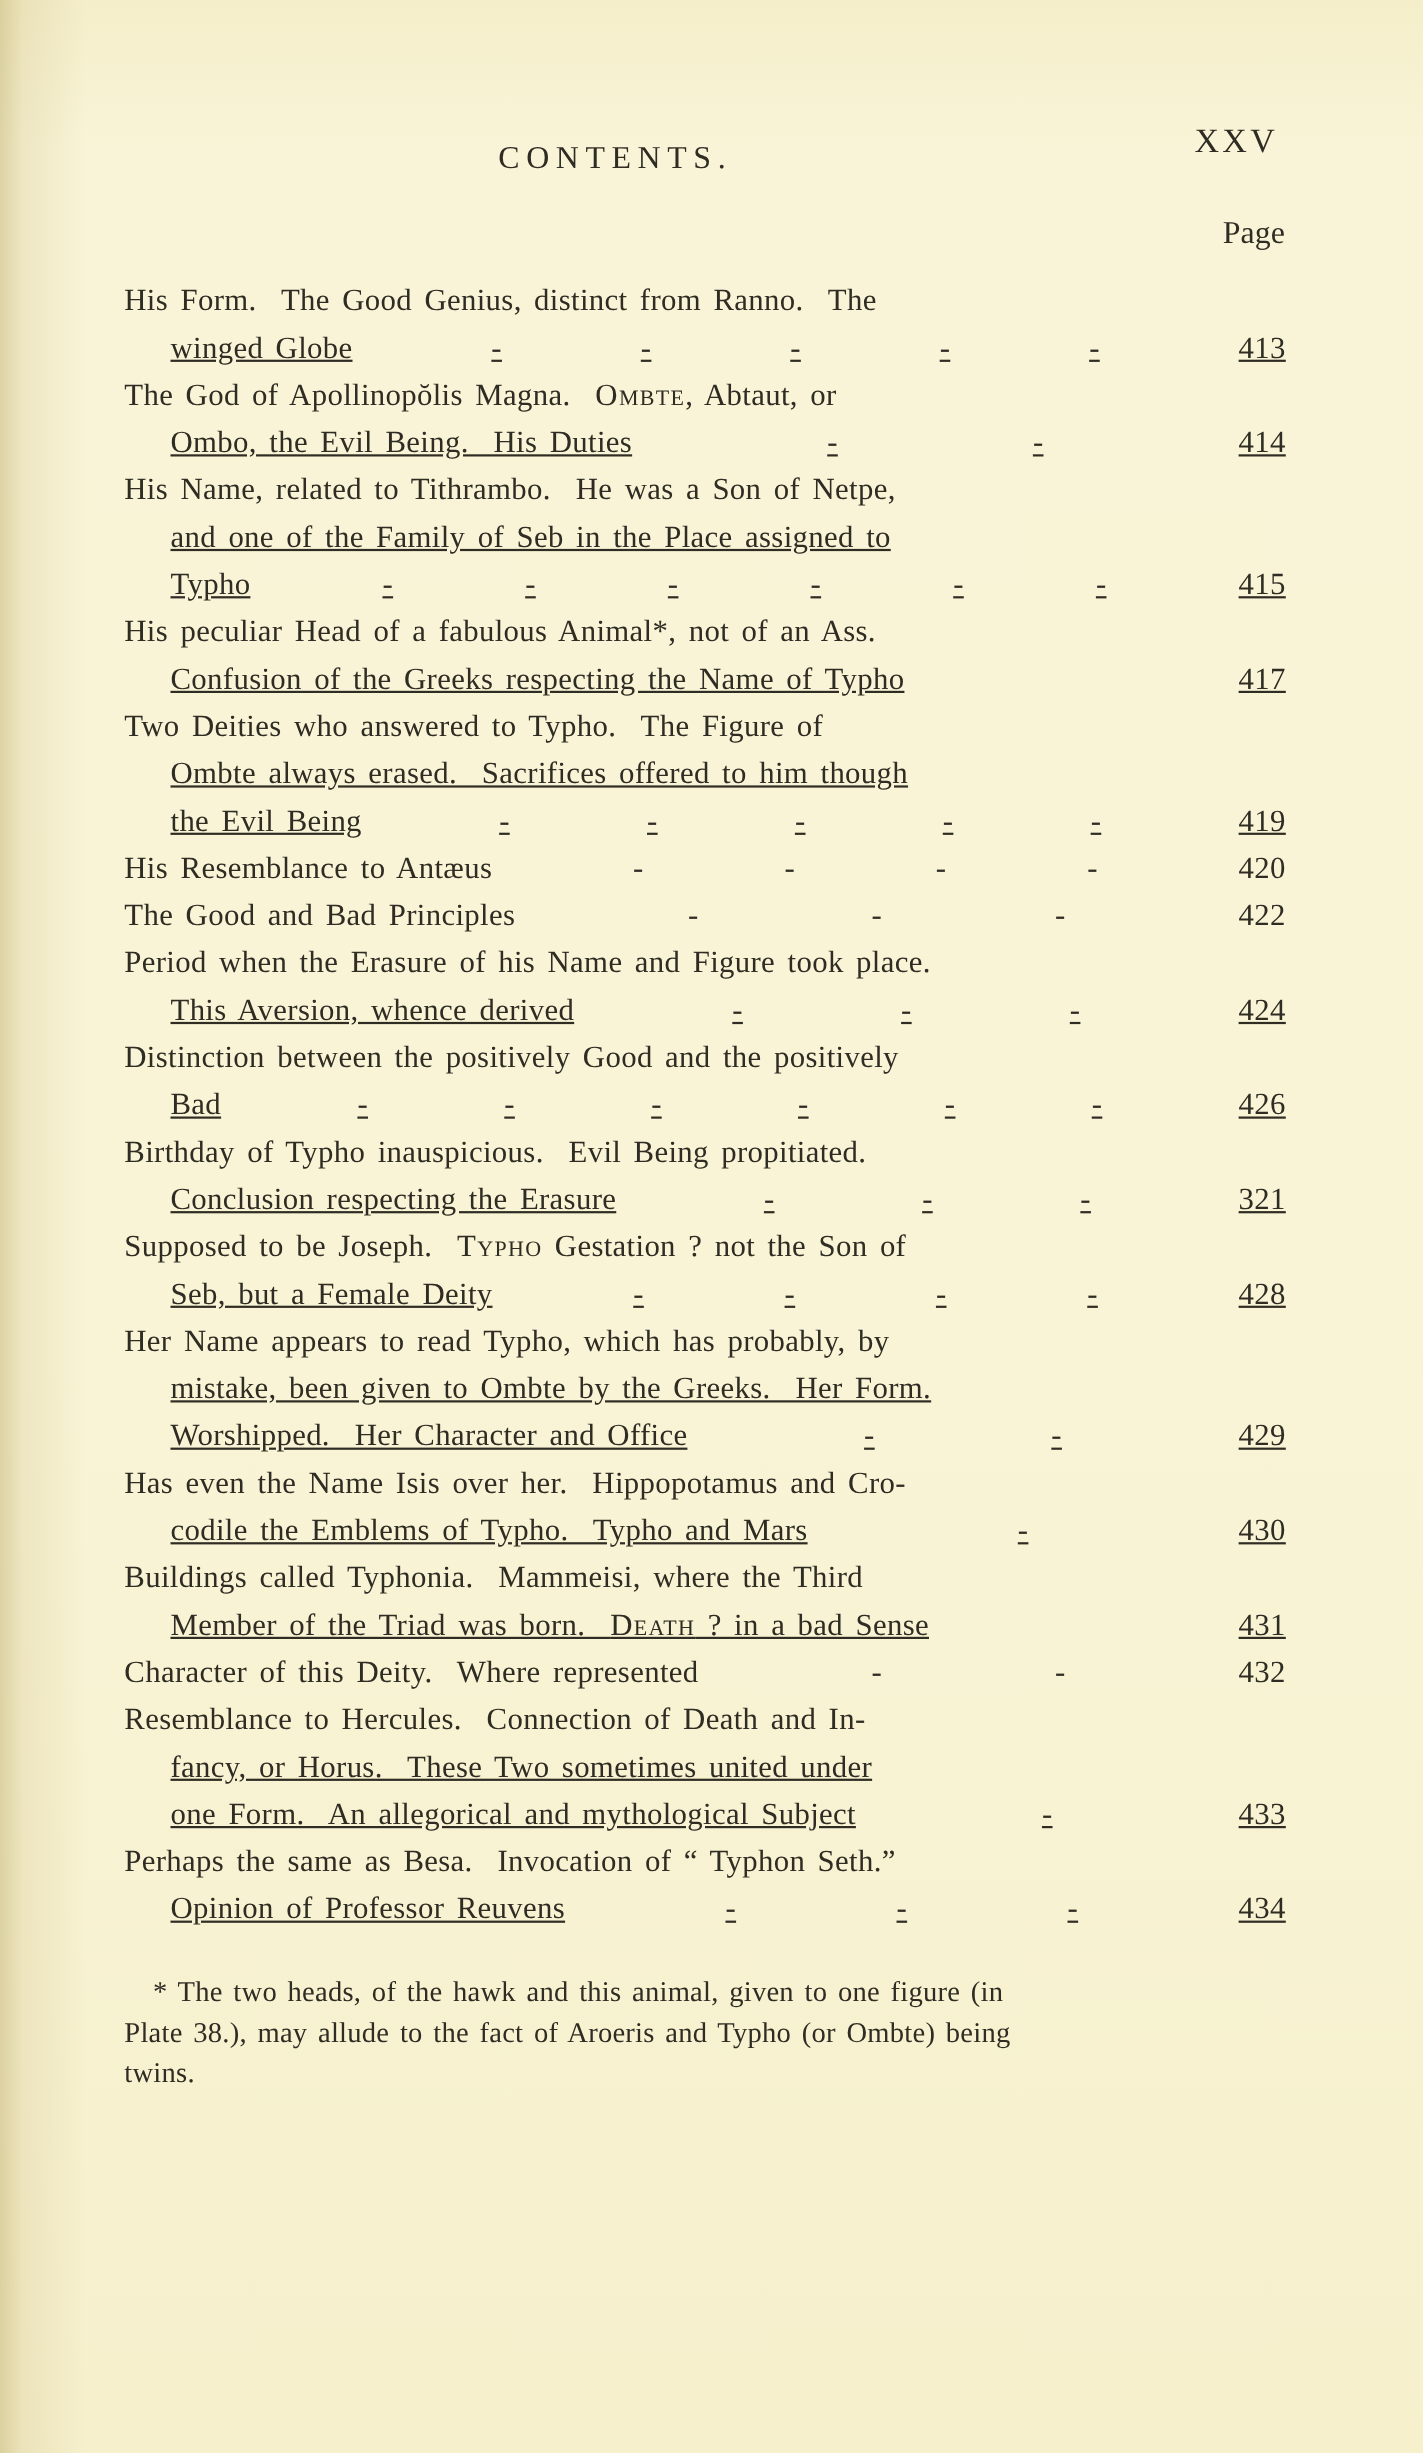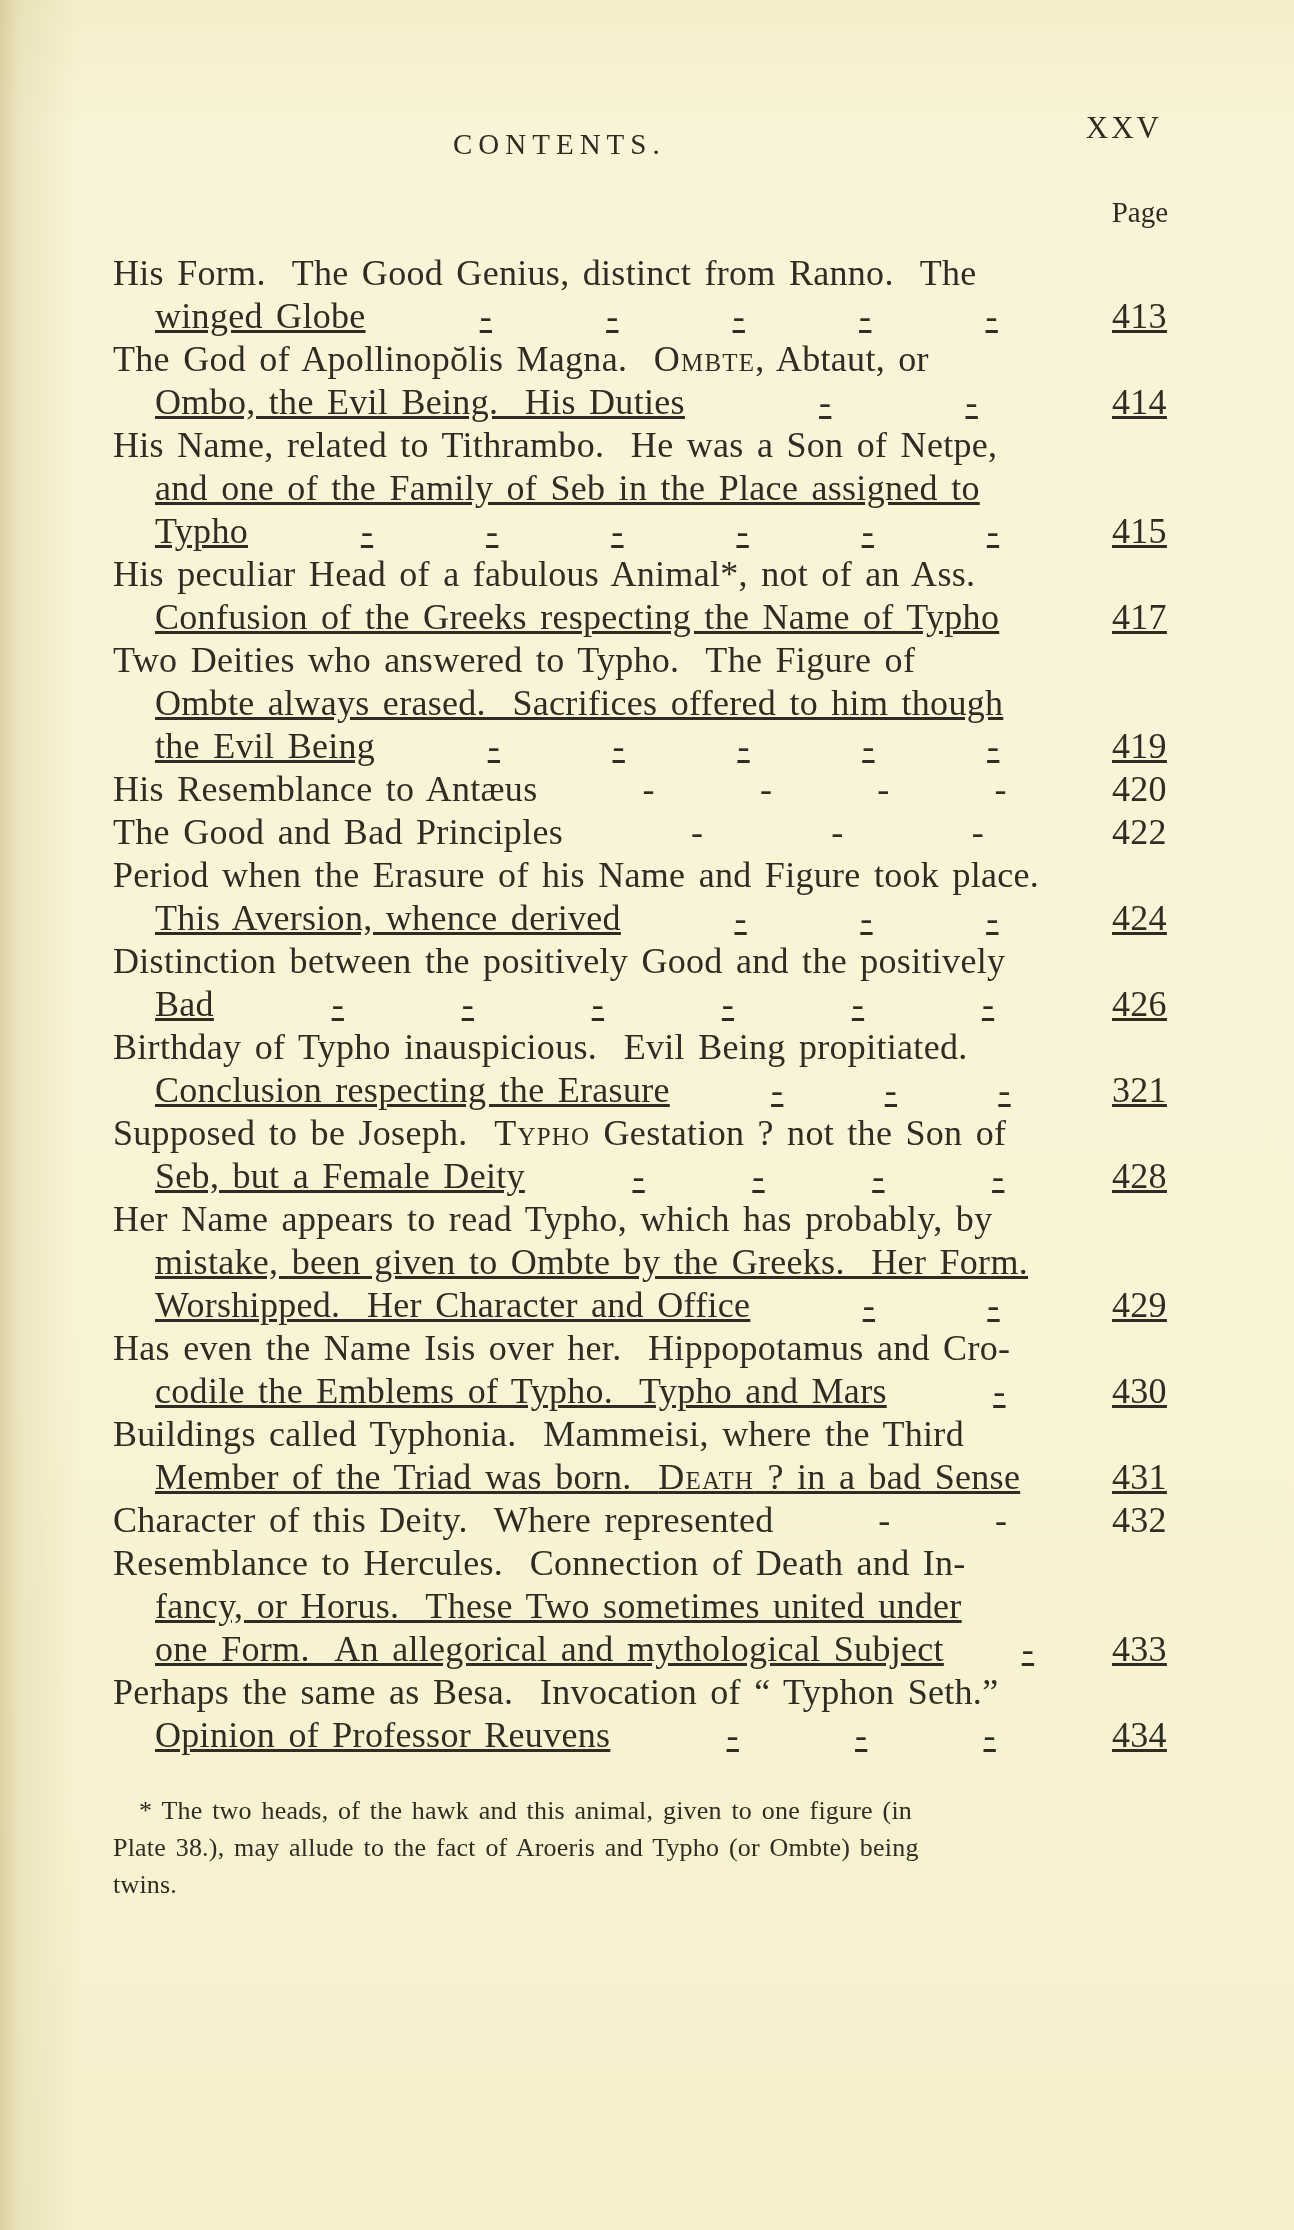"His Form. The Good Genius," .toc { font-size: 36px -> 28px; right: 126px -> 112px }
